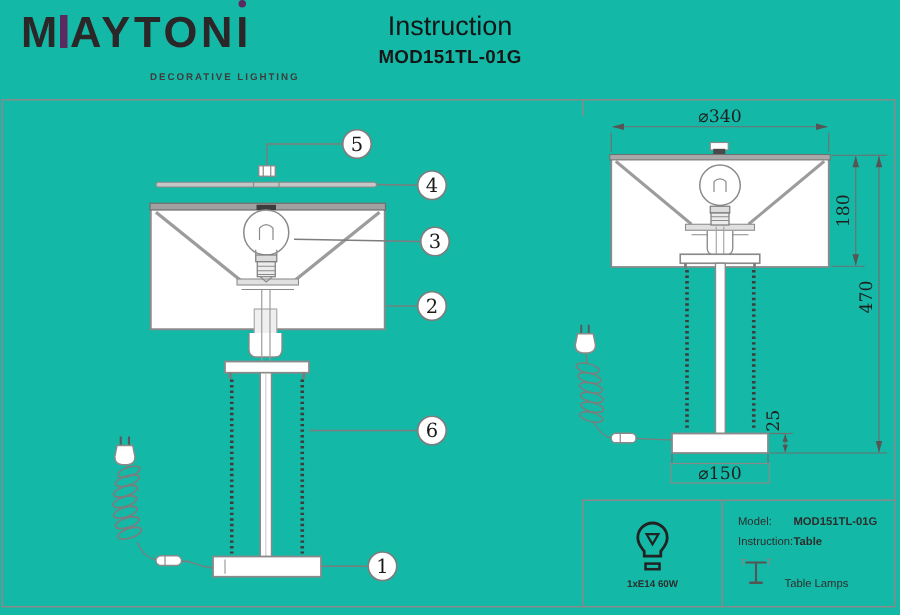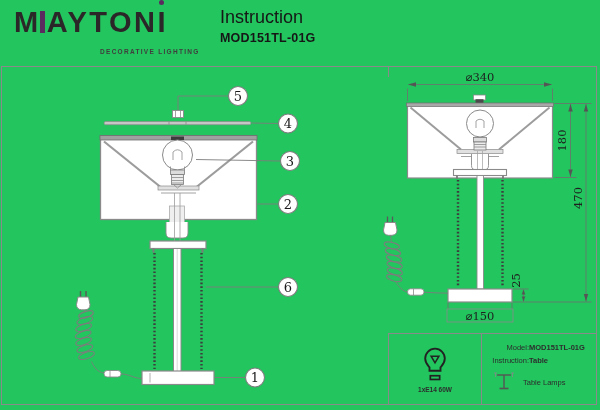"M AYTONI" .page { background: #22c55e -> #14b8a6 }
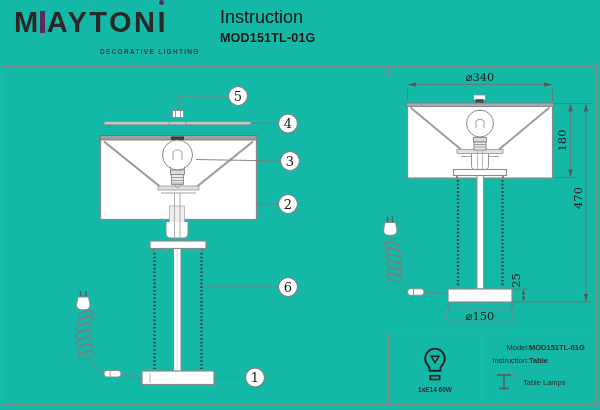"Instruction" .titleblock { text-align: none -> center }
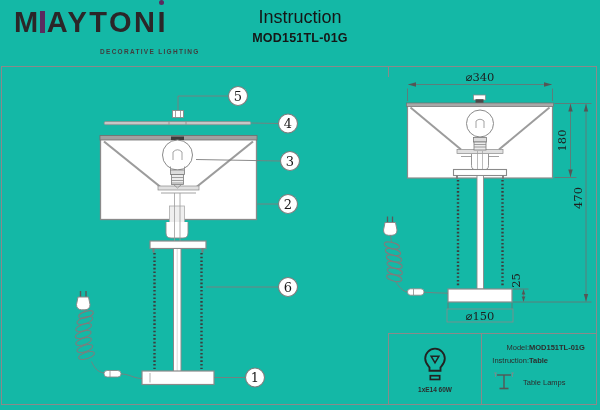"Model:" .spec-row { text-align: right -> none }
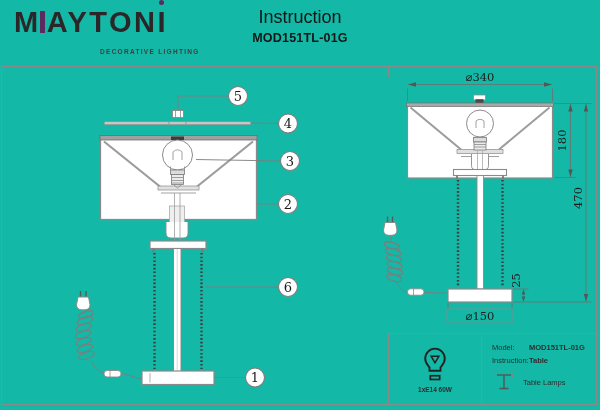"Table Lamps" .cat-row { align-items: center -> flex-end }
